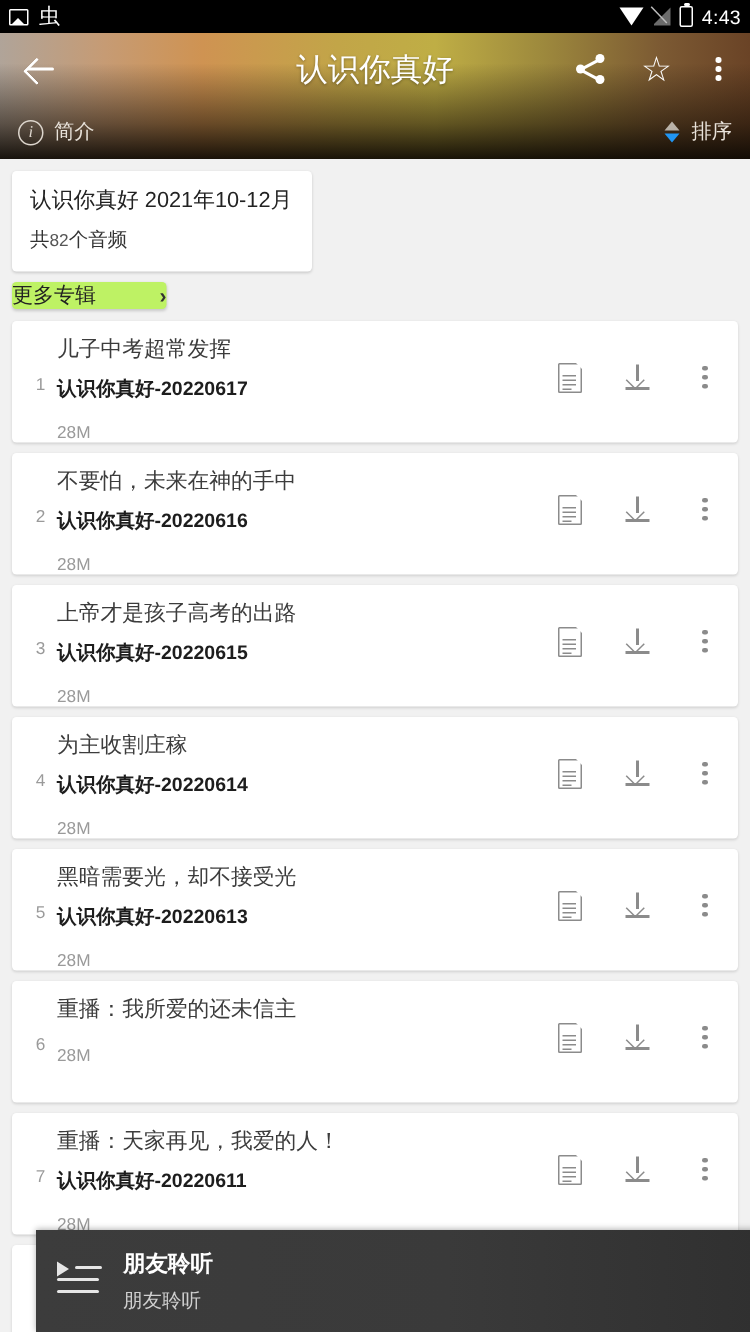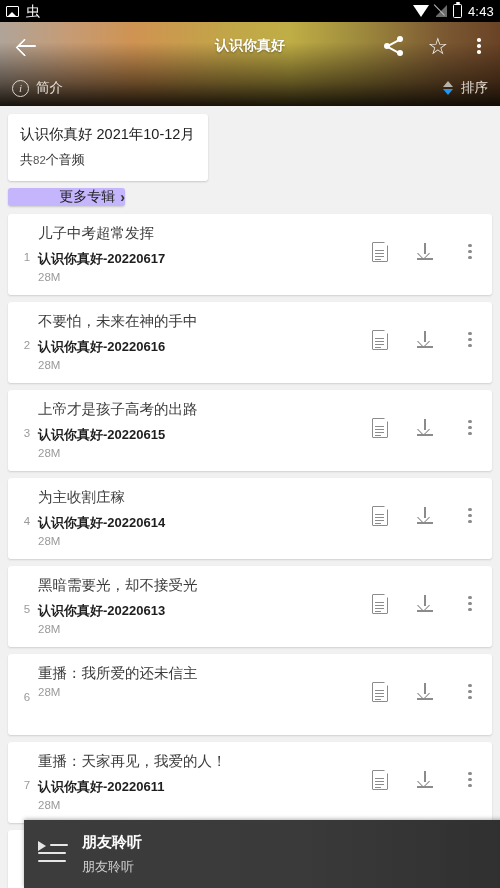"认识你真好" .hdr-title { font-size: 14px -> 21px; font-weight: 700 -> 400 }
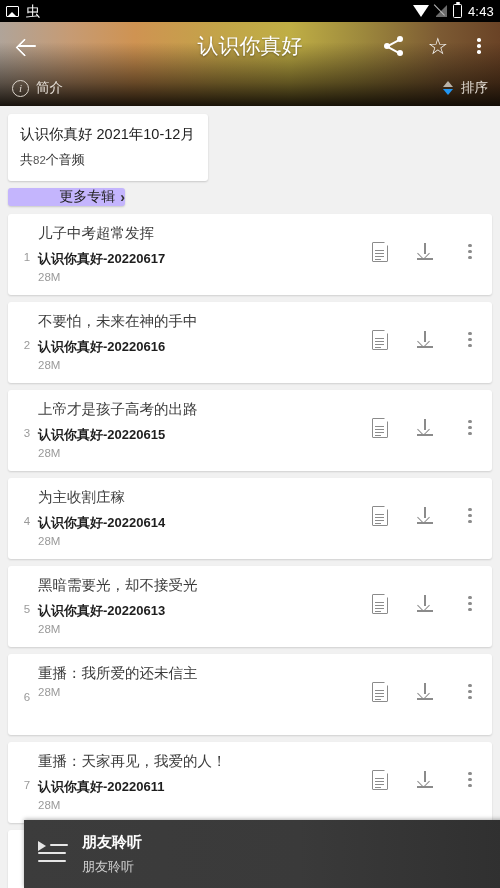"更多专辑" .more-card { background: #c4b5fd -> #bef264; justify-content: flex-end -> space-between; width: 117px -> 103px }
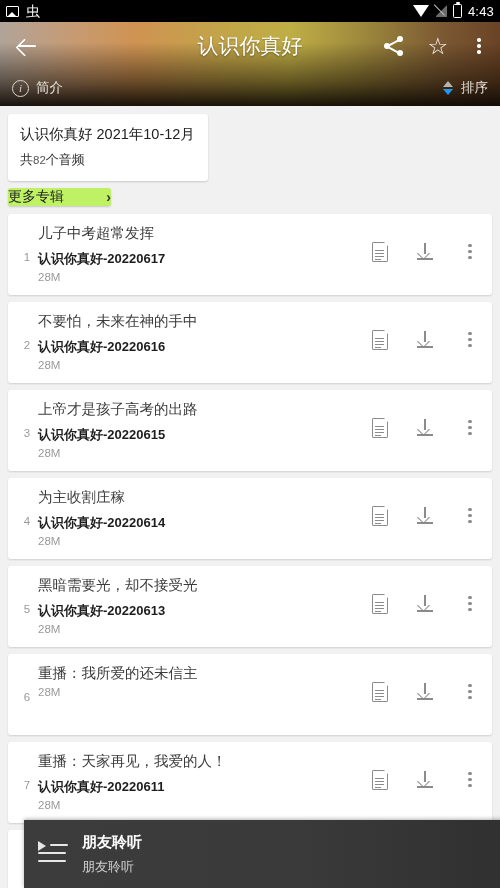"28M" .row .t3 { margin-top: 4px -> 16px }
